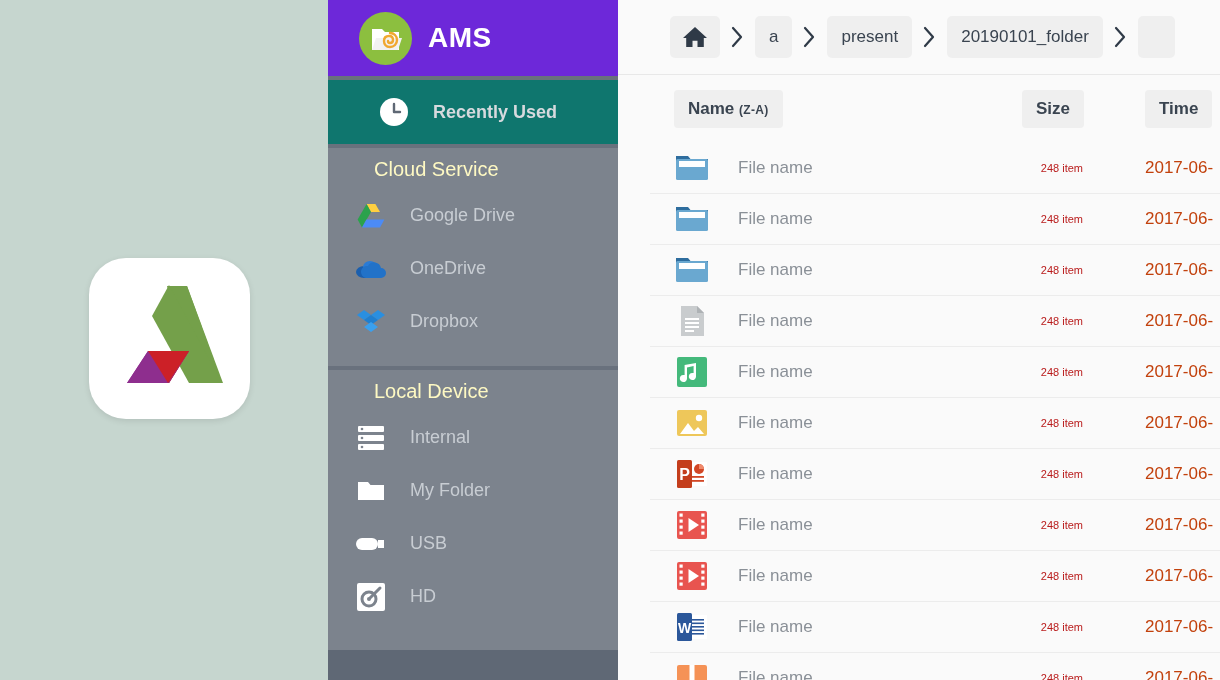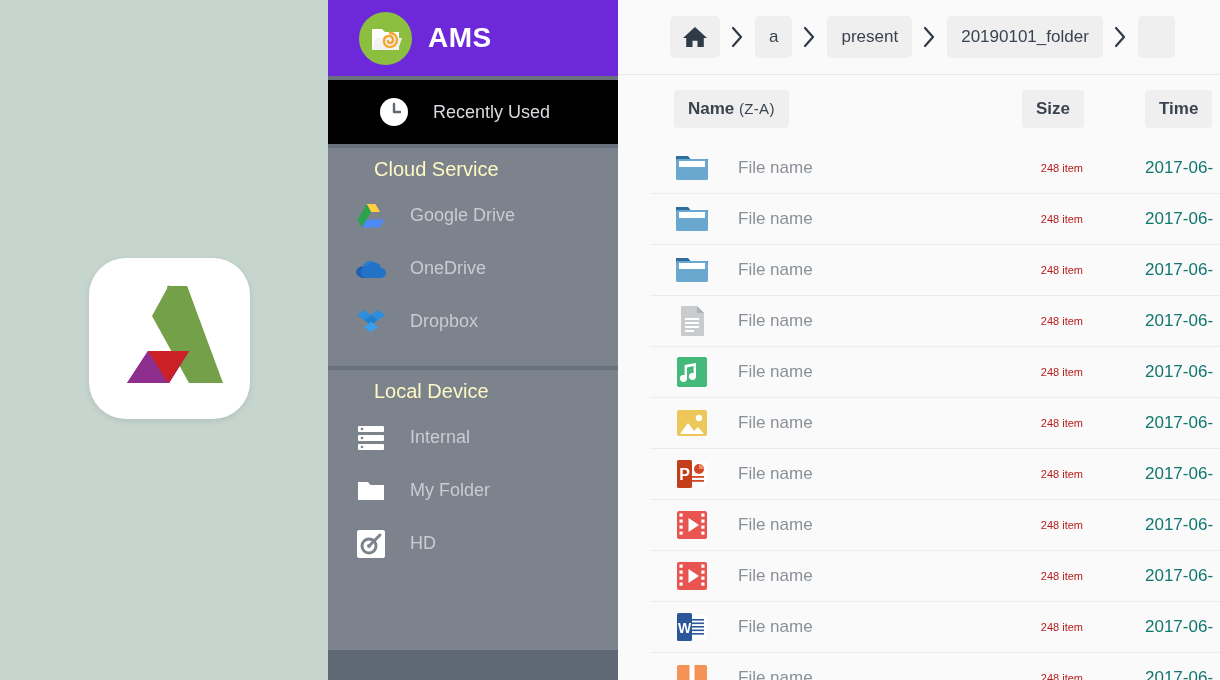"Recently Used" .sb-recent { background: #000000 -> #0f766e; font-weight: none -> bold }
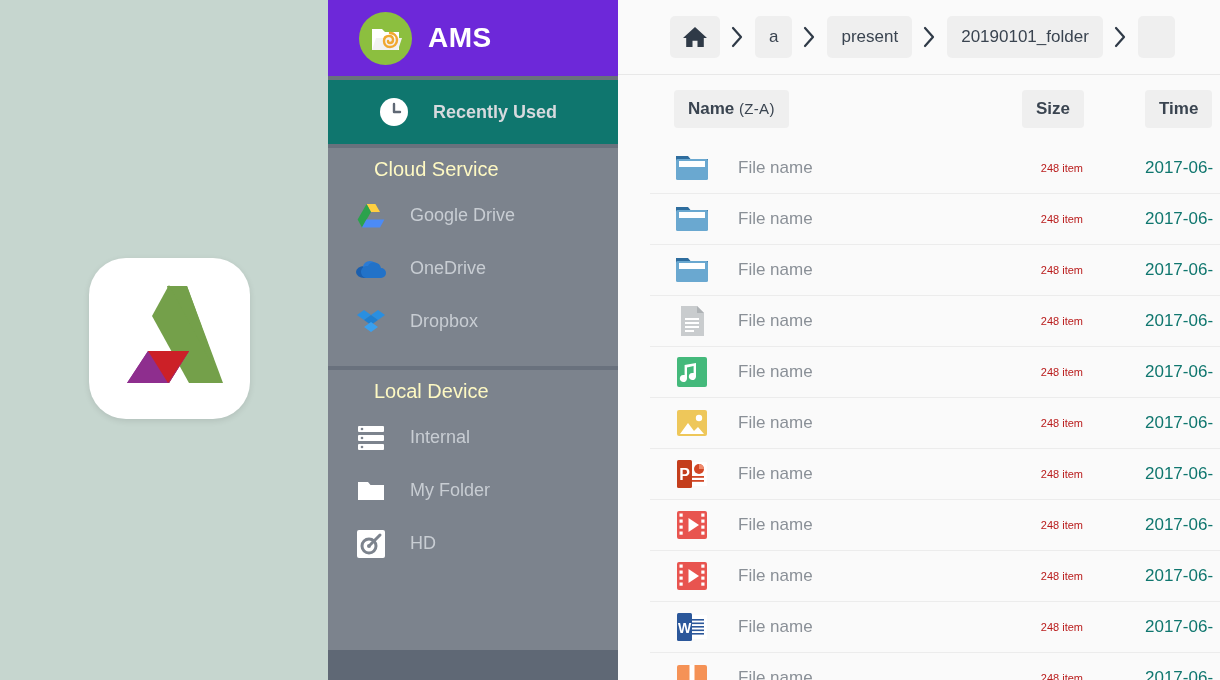"(Z-A)" .hcell .sortdir { font-size: 15px -> 12px; font-weight: normal -> bold }
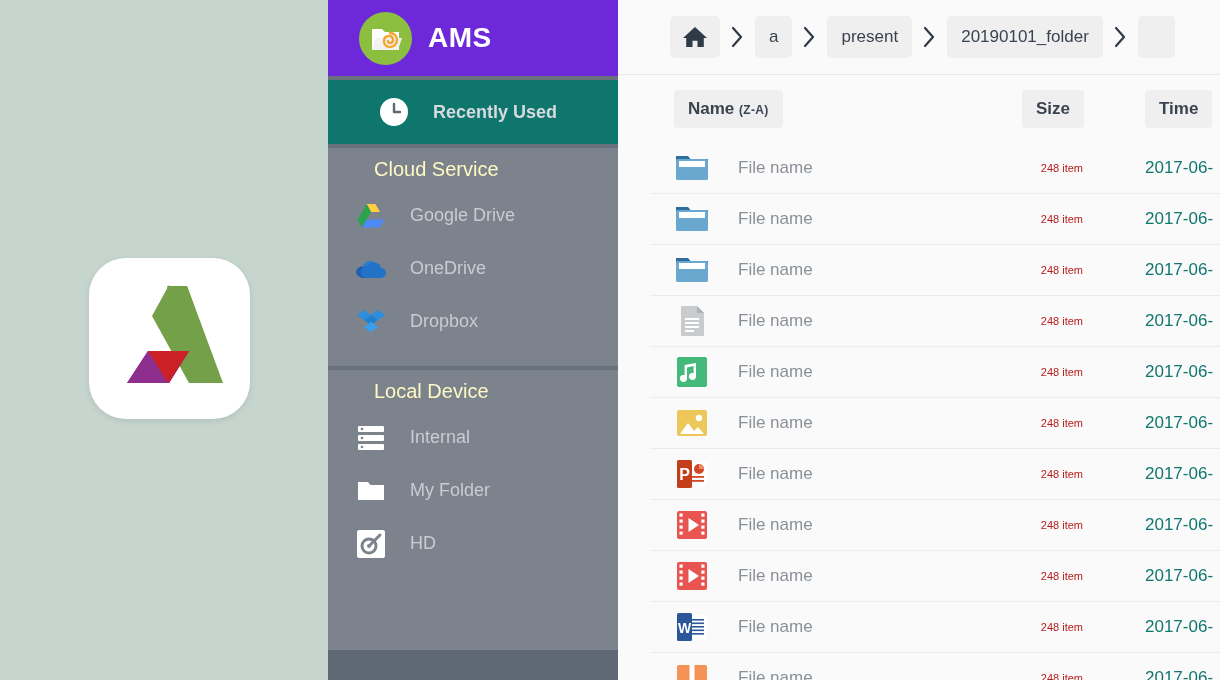"2017-06-" .row .ftime { color: #0f766e -> #c2410c }
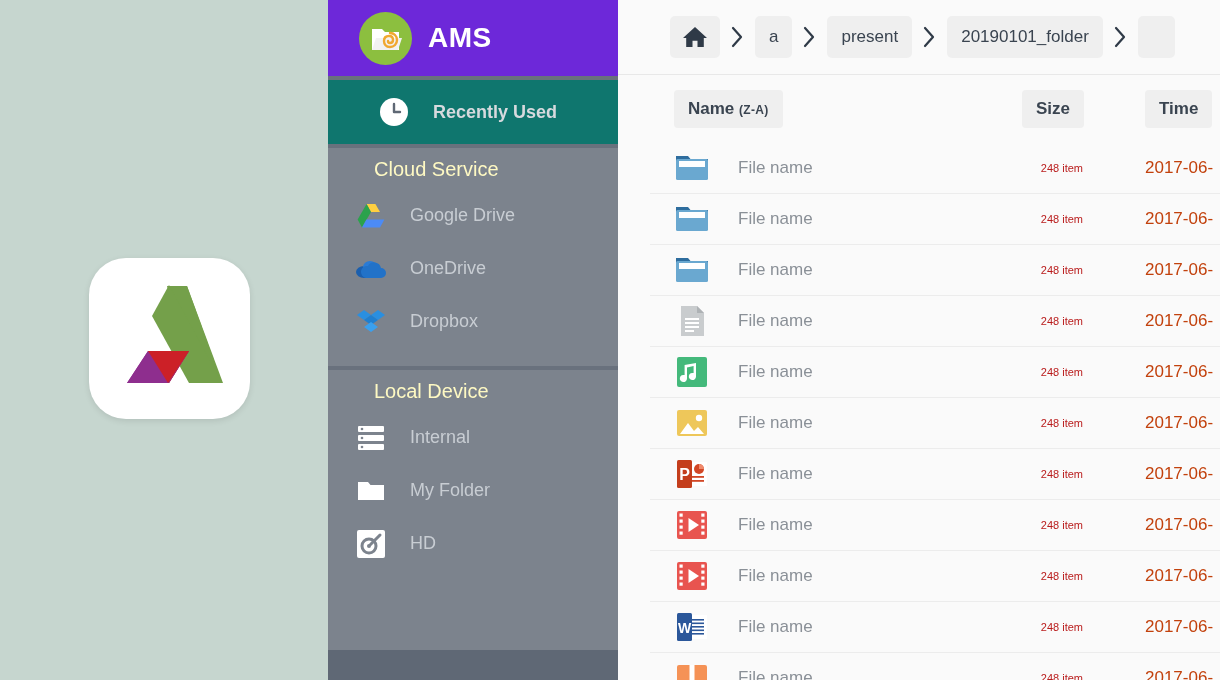"USB" div.sb-item { html: none -> <div> <span> <svg> <rect></rect> <rect></rect> </svg> </span> <span>USB</span> </div> }
